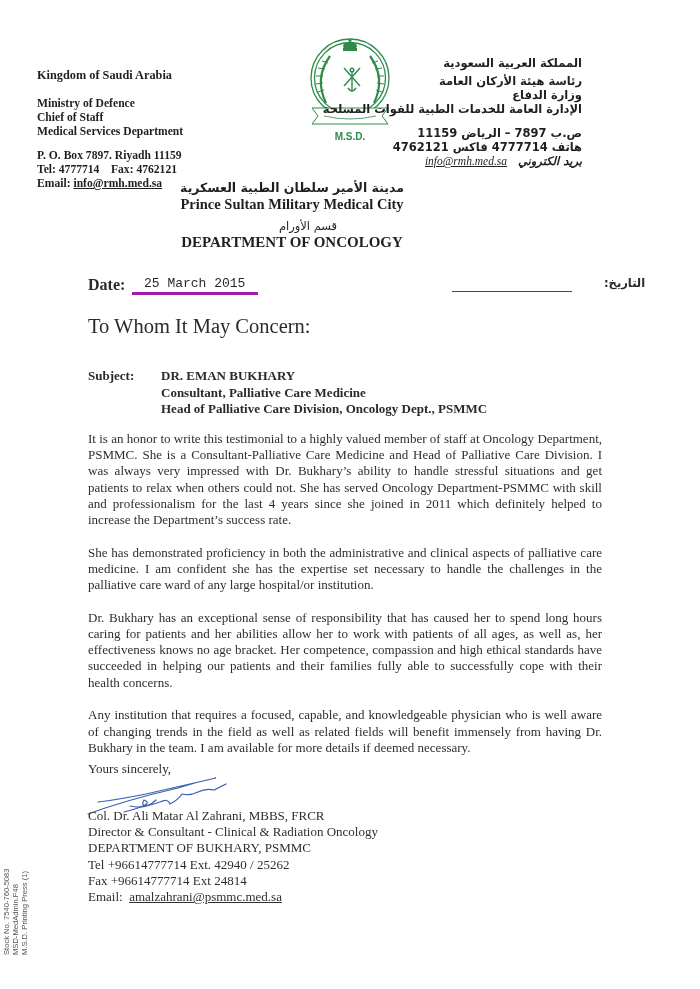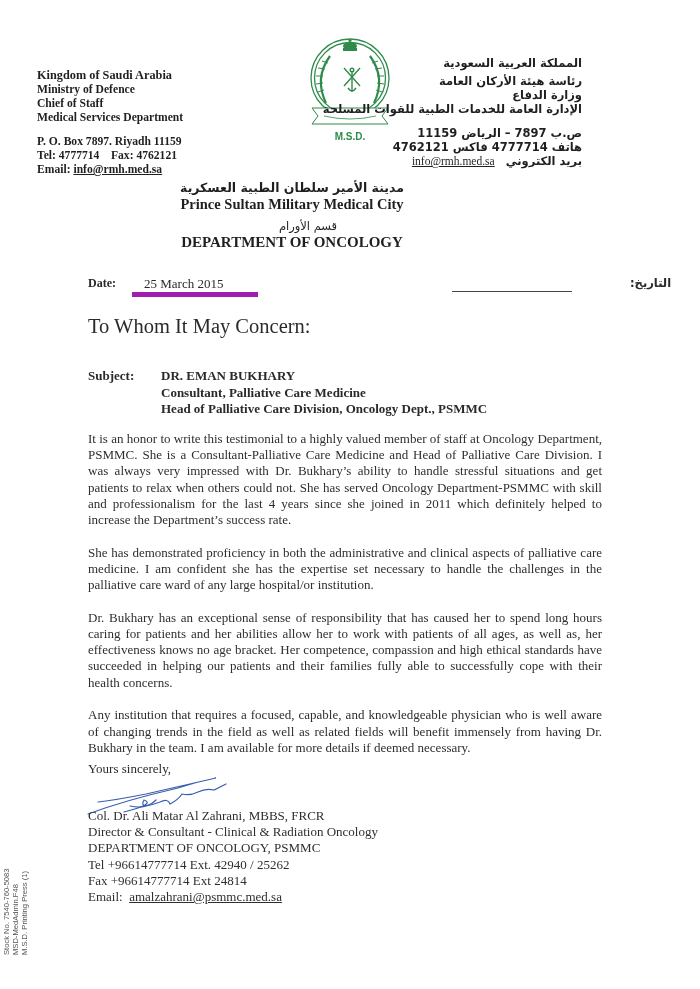"Kingdom of Saudi Arabia" #hdr-left .country { margin-bottom: 1px -> 15px }
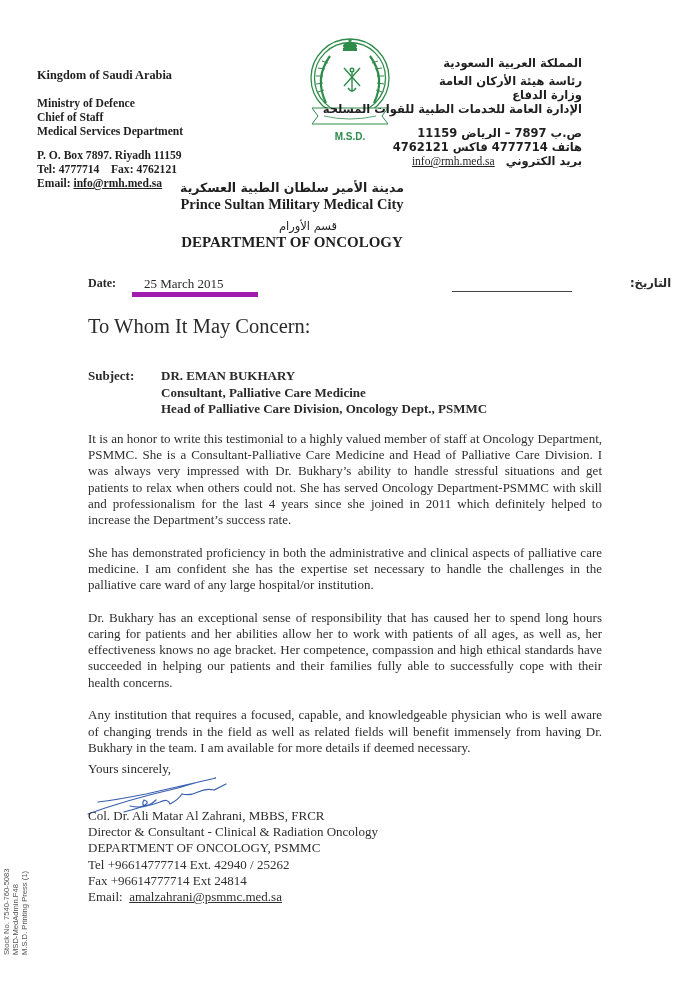"بريد الكتروني info@rmh.med.sa" #hdr-right .email-line { font-style: none -> italic }
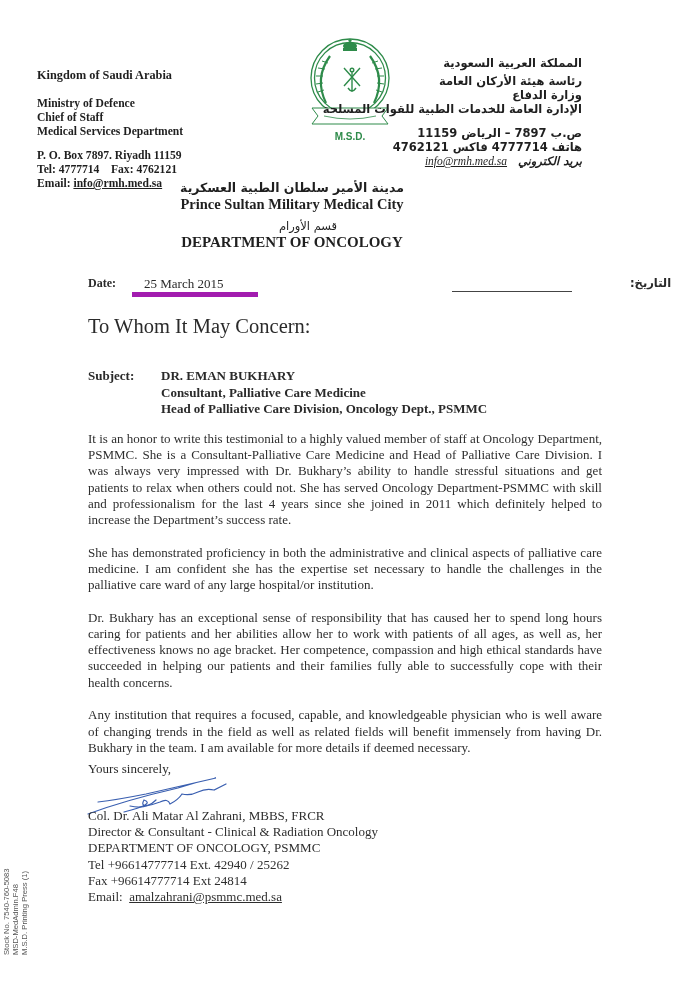"Date:" #date-label { font-size: 12px -> 16px }
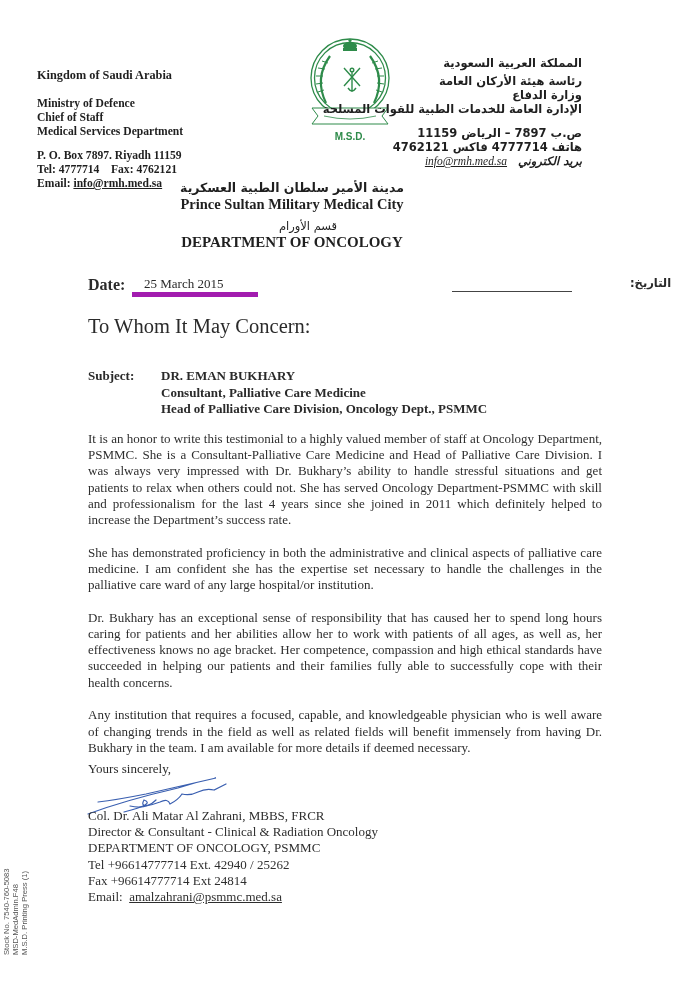"25 March 2015" #date-value { border-bottom: 5px solid #a21caf -> 3px solid #a21caf; font-family: none -> Liberation Mono, monospace }
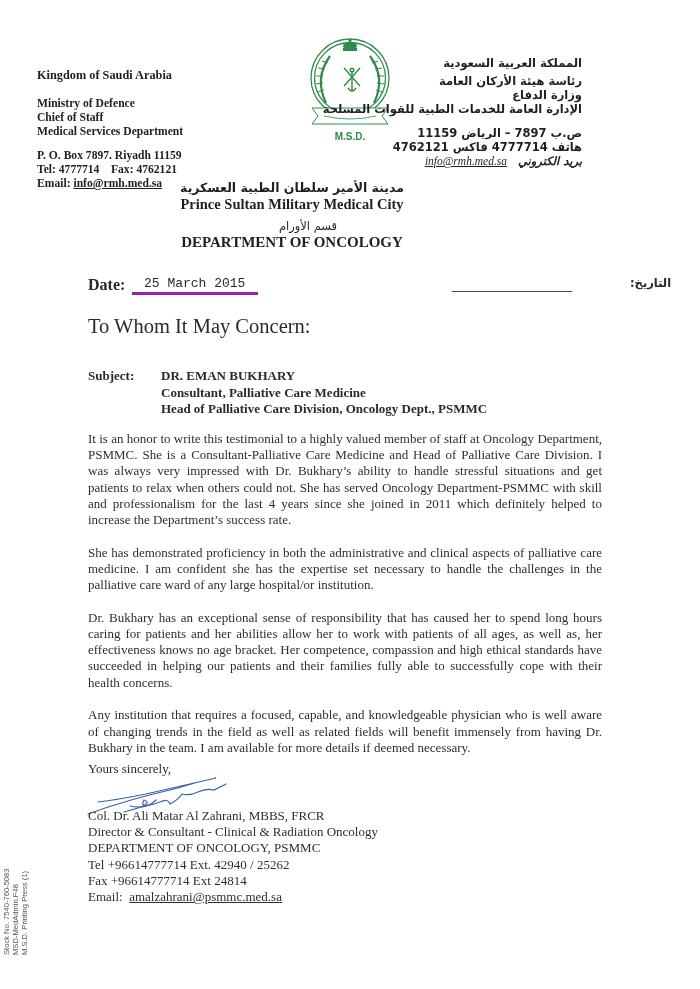"التاريخ:" #date-ar-label { left: 630px -> 604px }
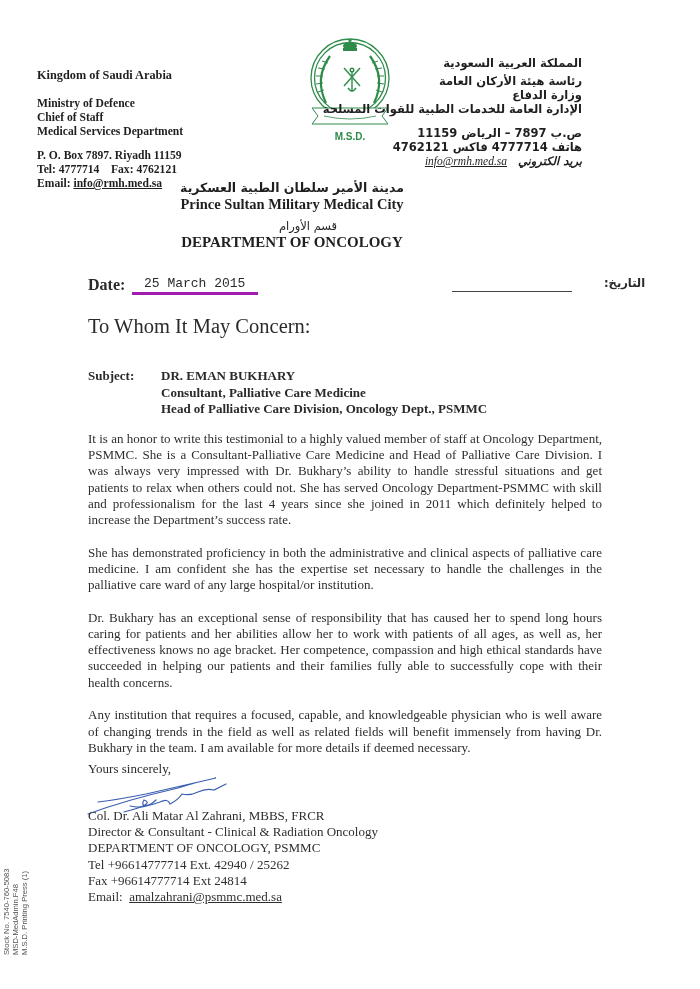"DEPARTMENT OF ONCOLOGY, PSMMC" div { text: ONCOLOGY -> BUKHARY }
